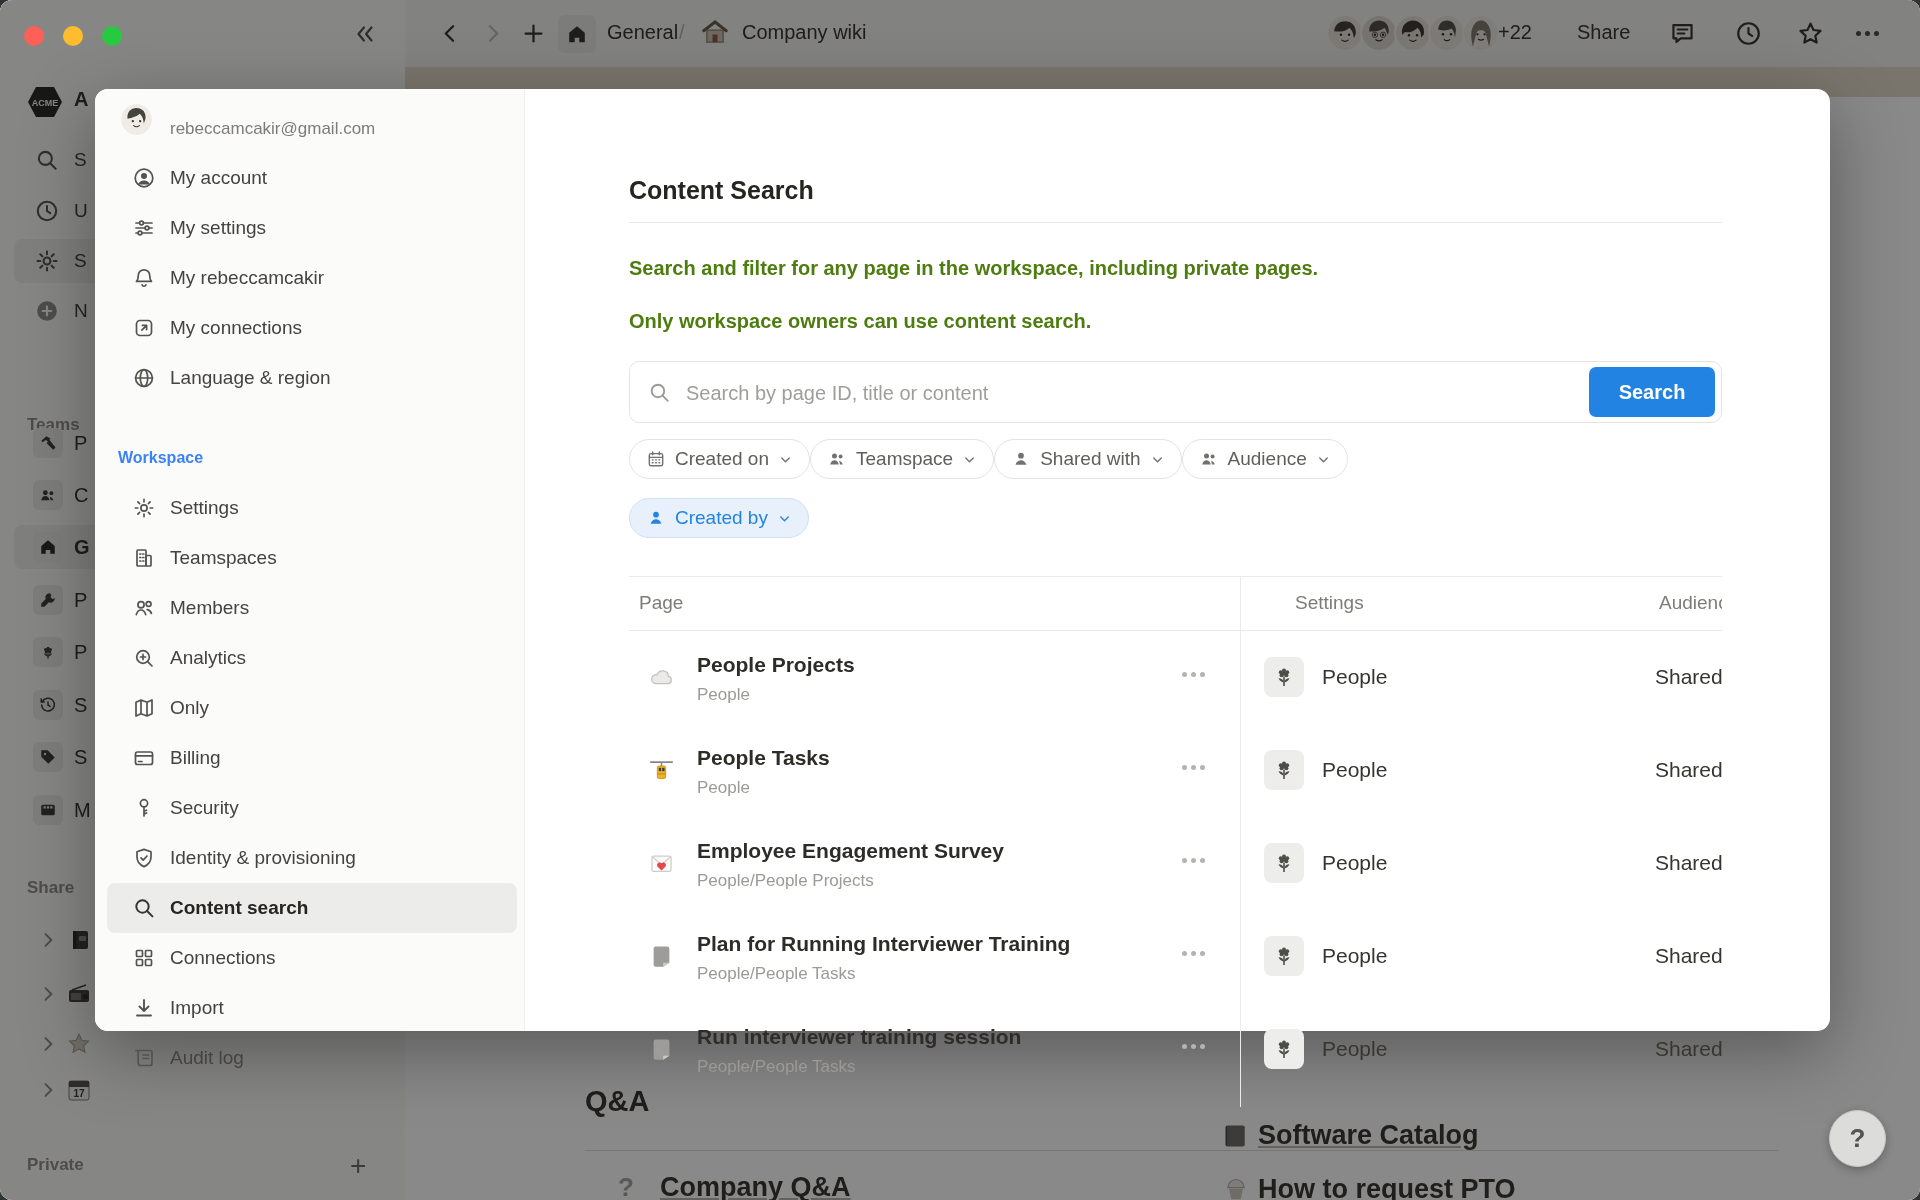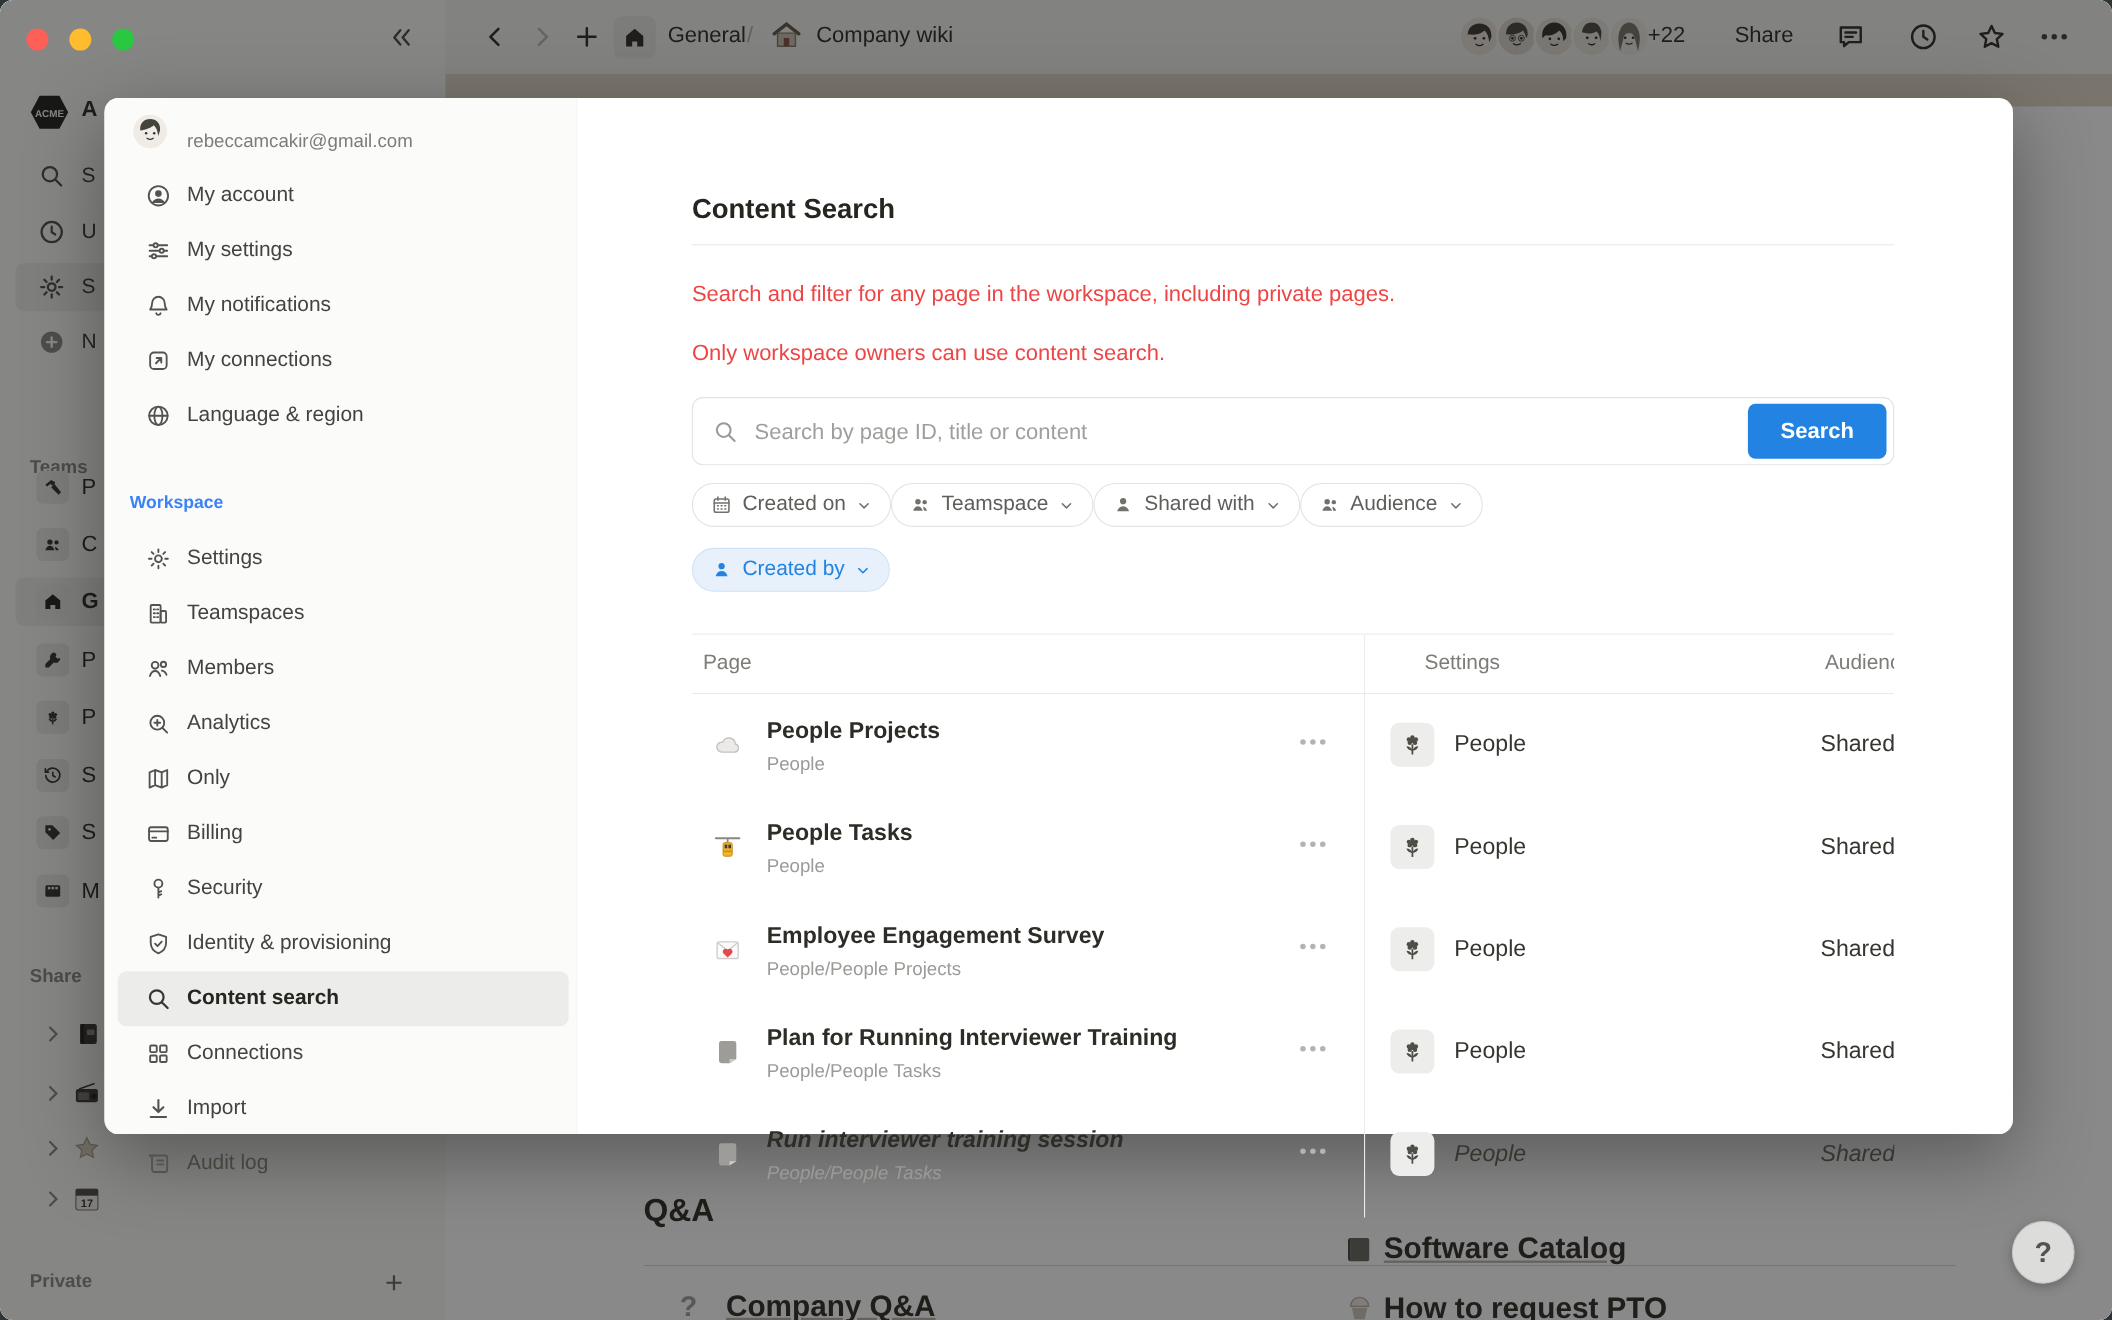"My notifications" span.slabel { text: notifications -> rebeccamcakir }
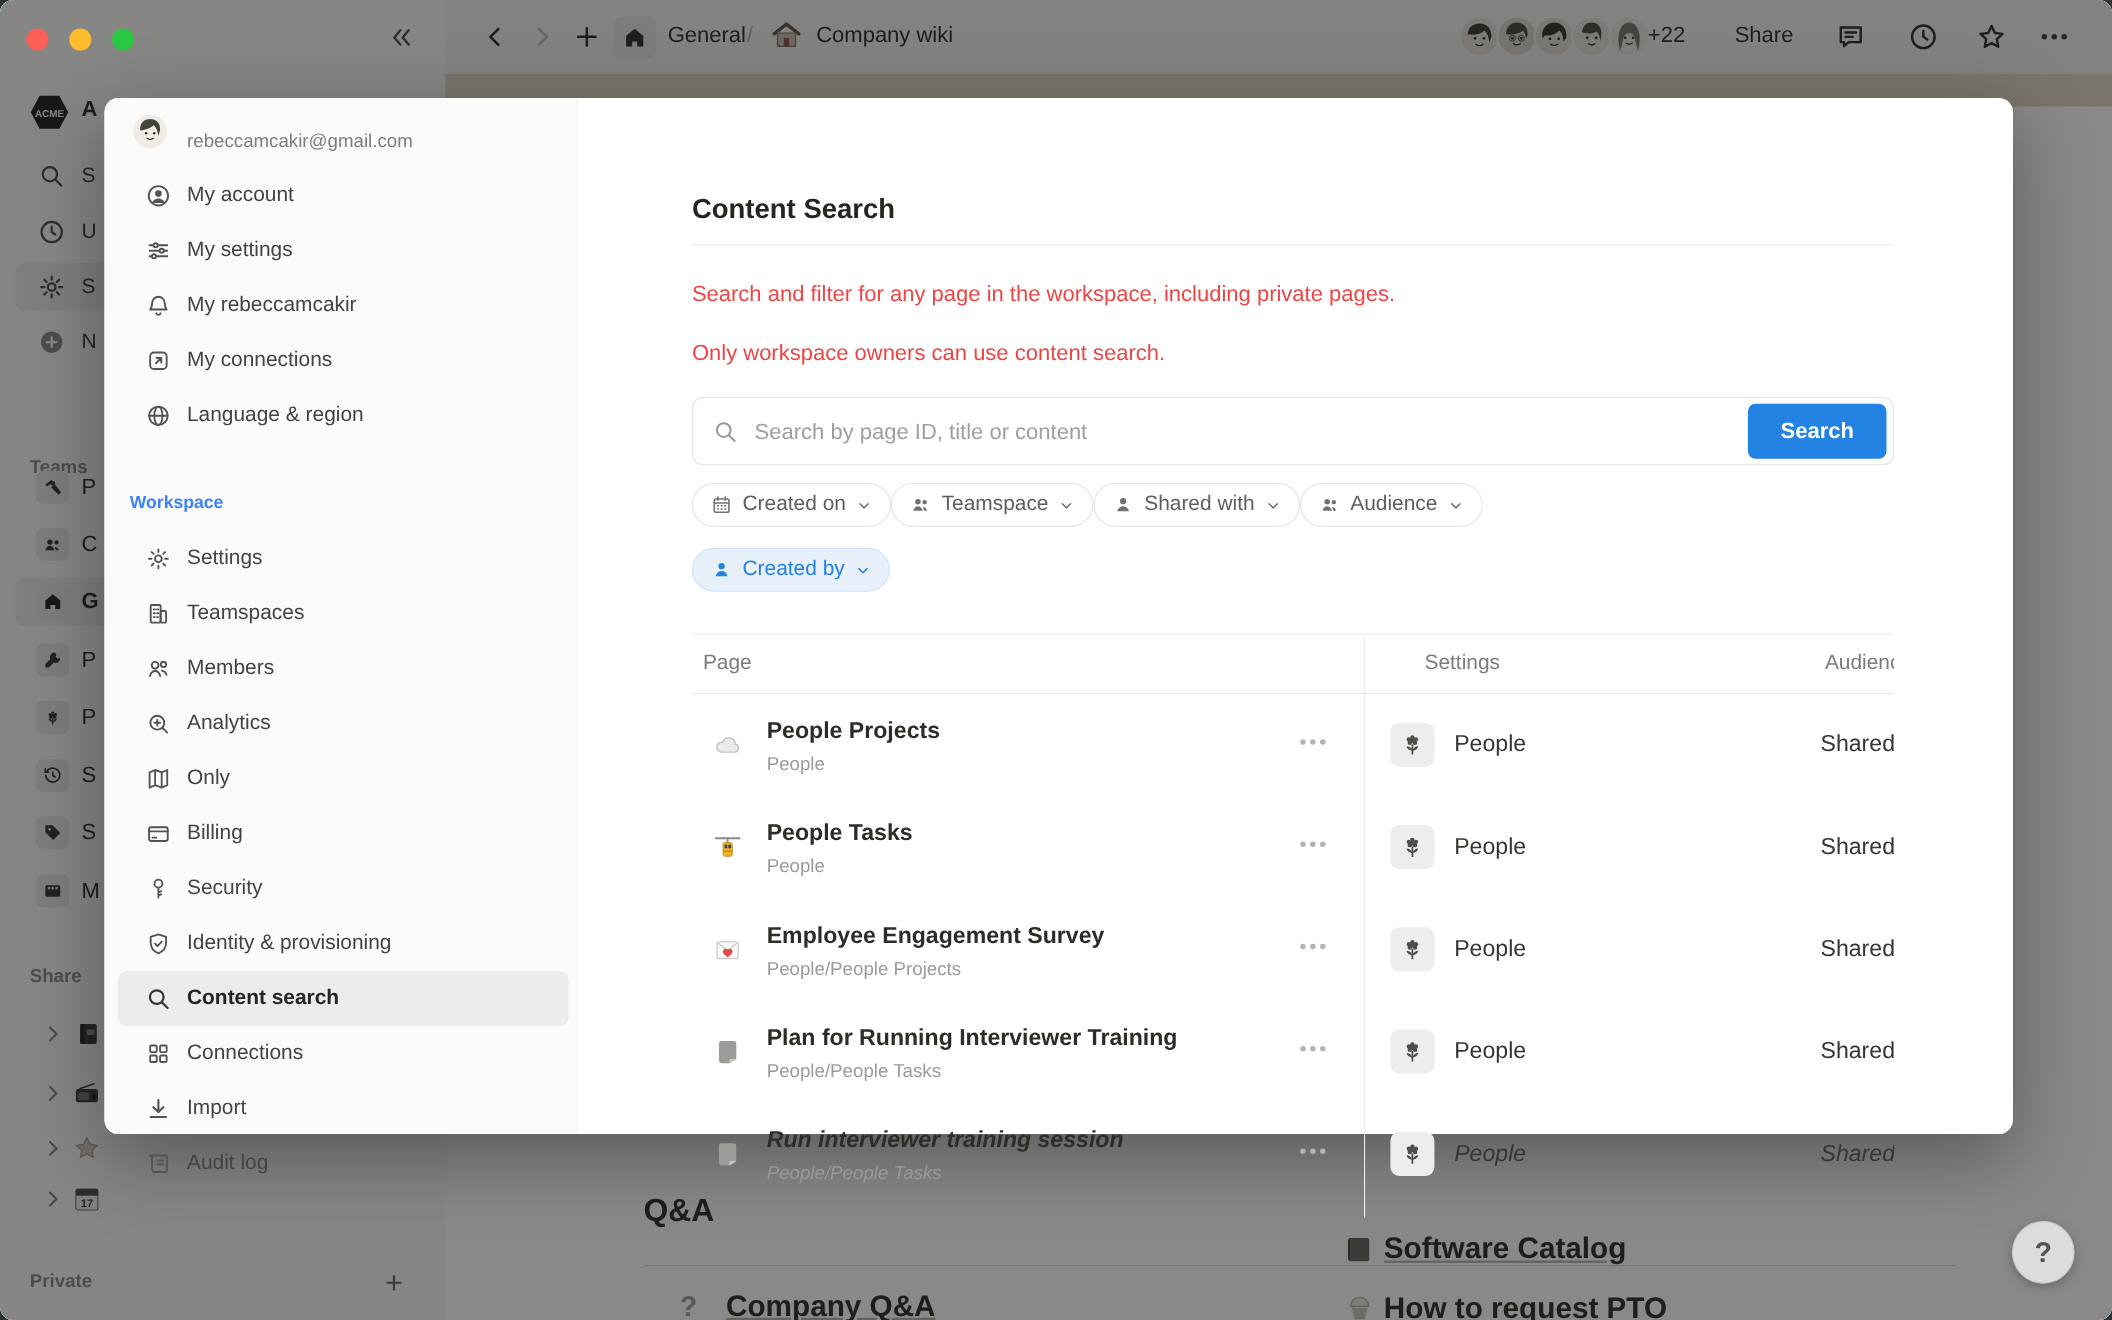"Search and filter for any" .cdesc { color: #ef4444 -> #4d7c0f; font-weight: none -> bold }
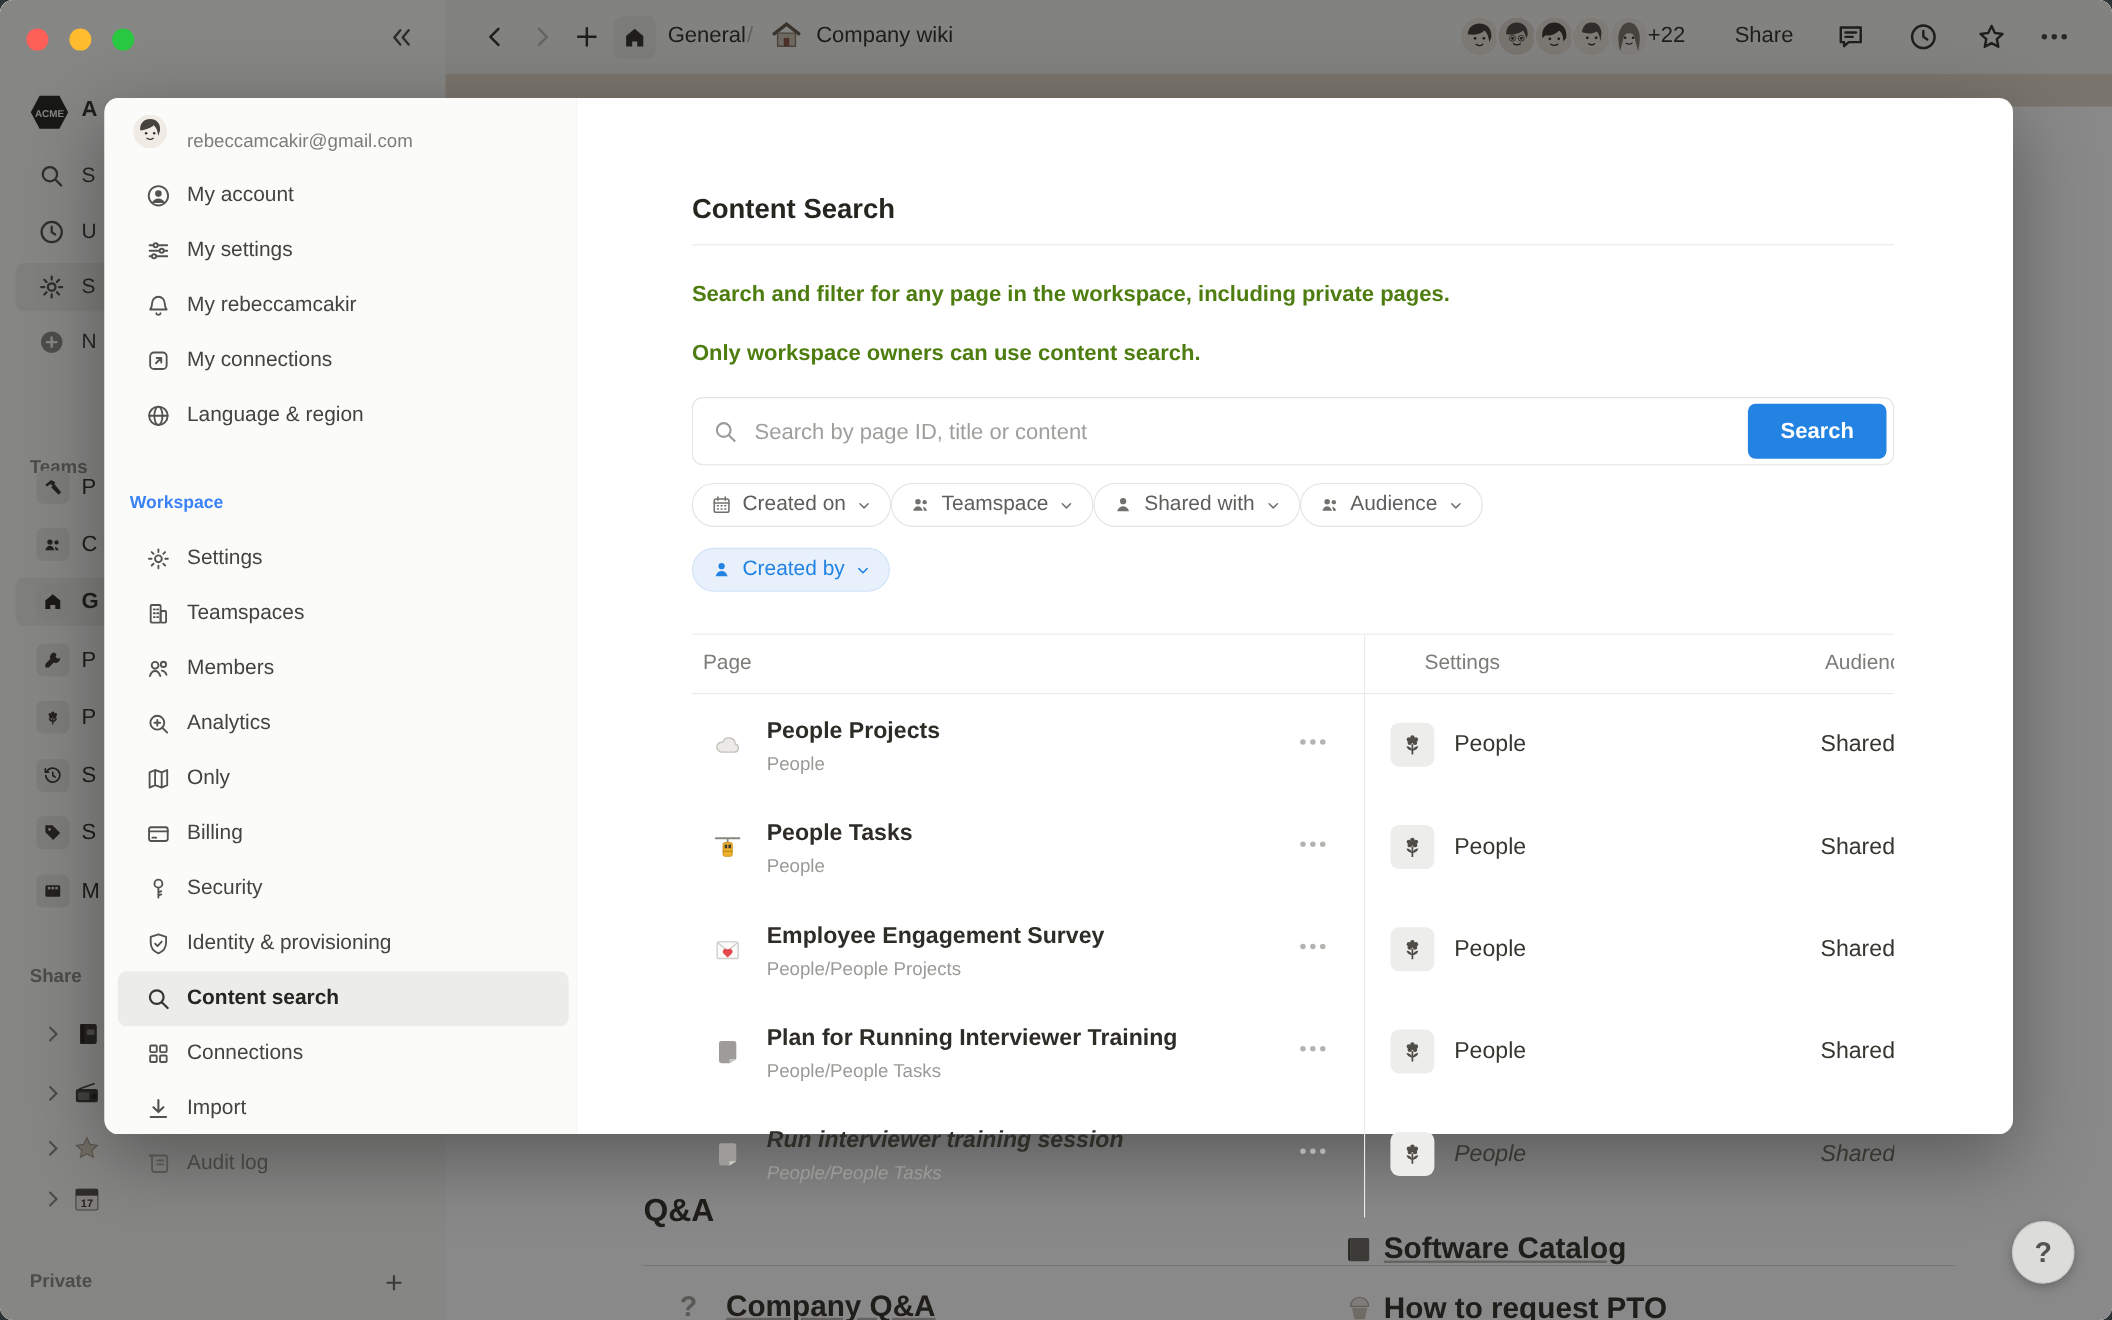"Run interviewer training session" div.trow { font-style: italic -> none }
